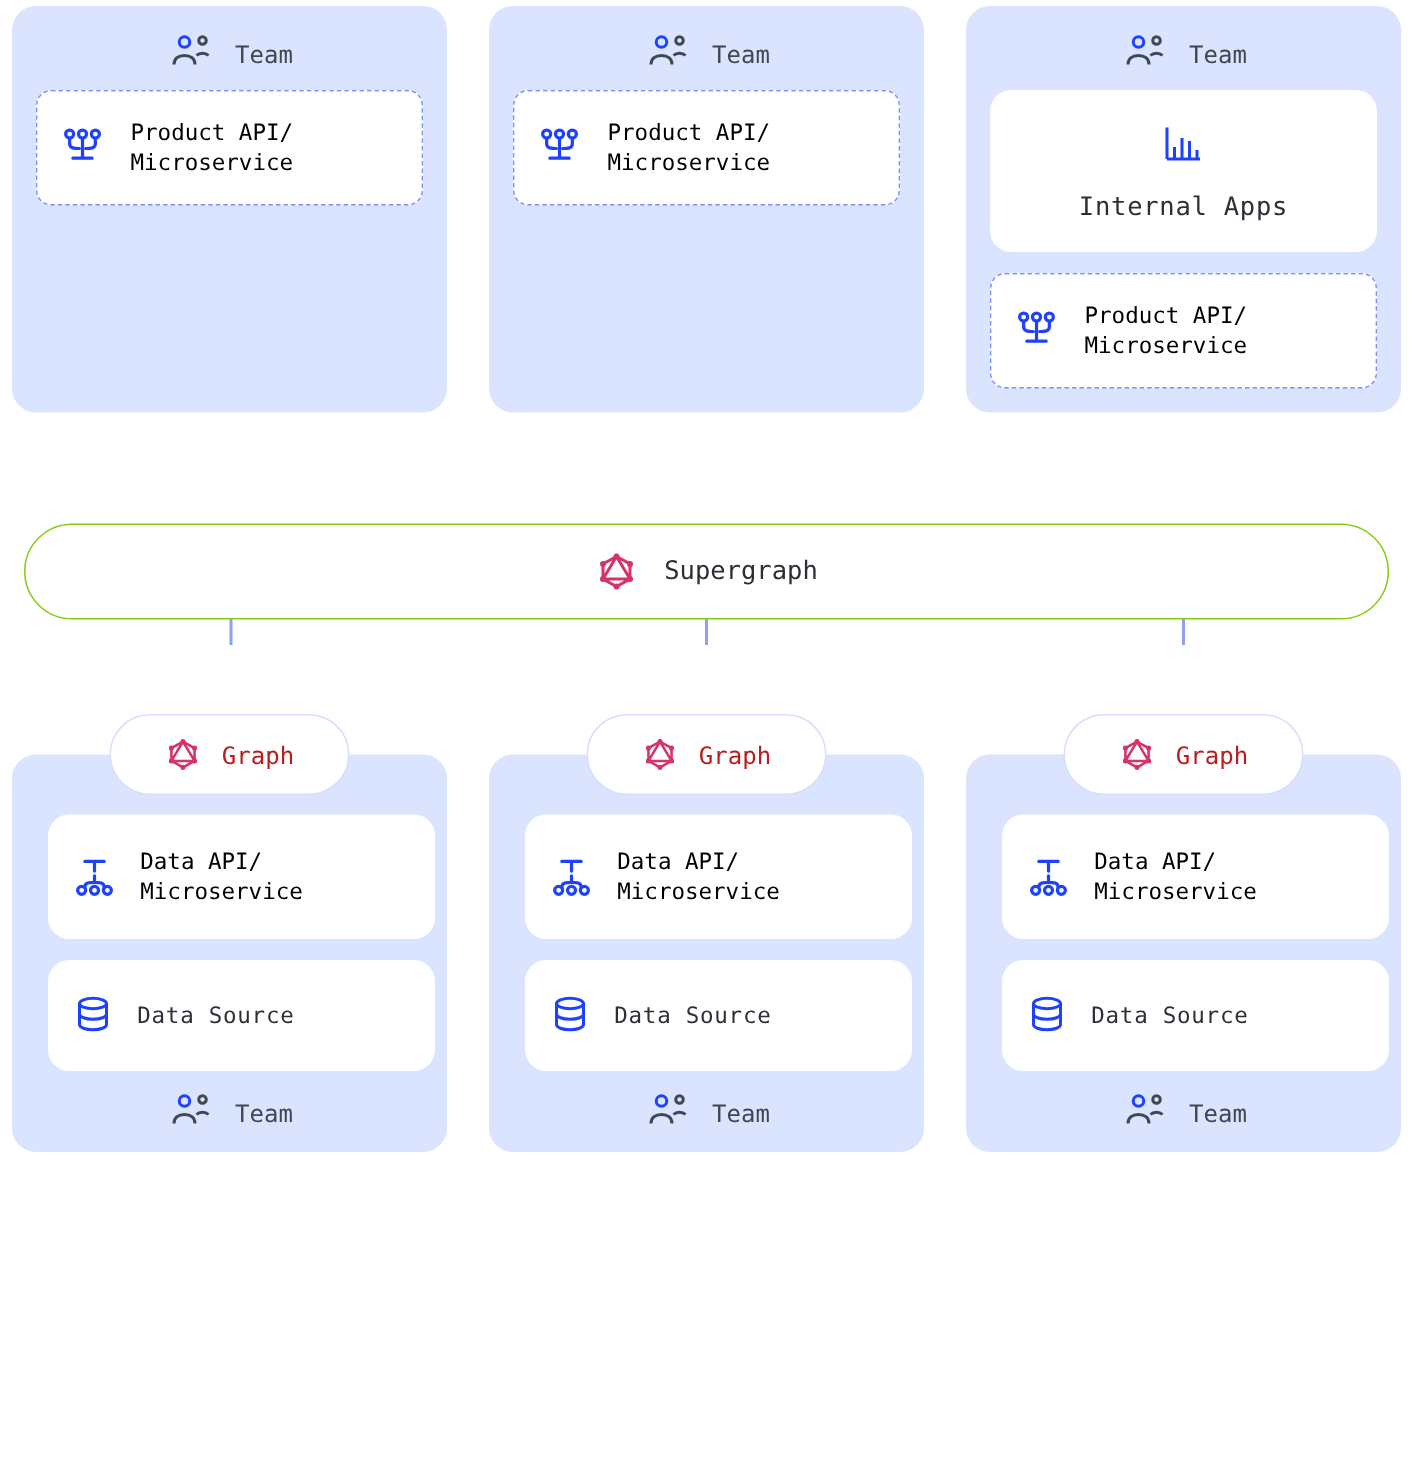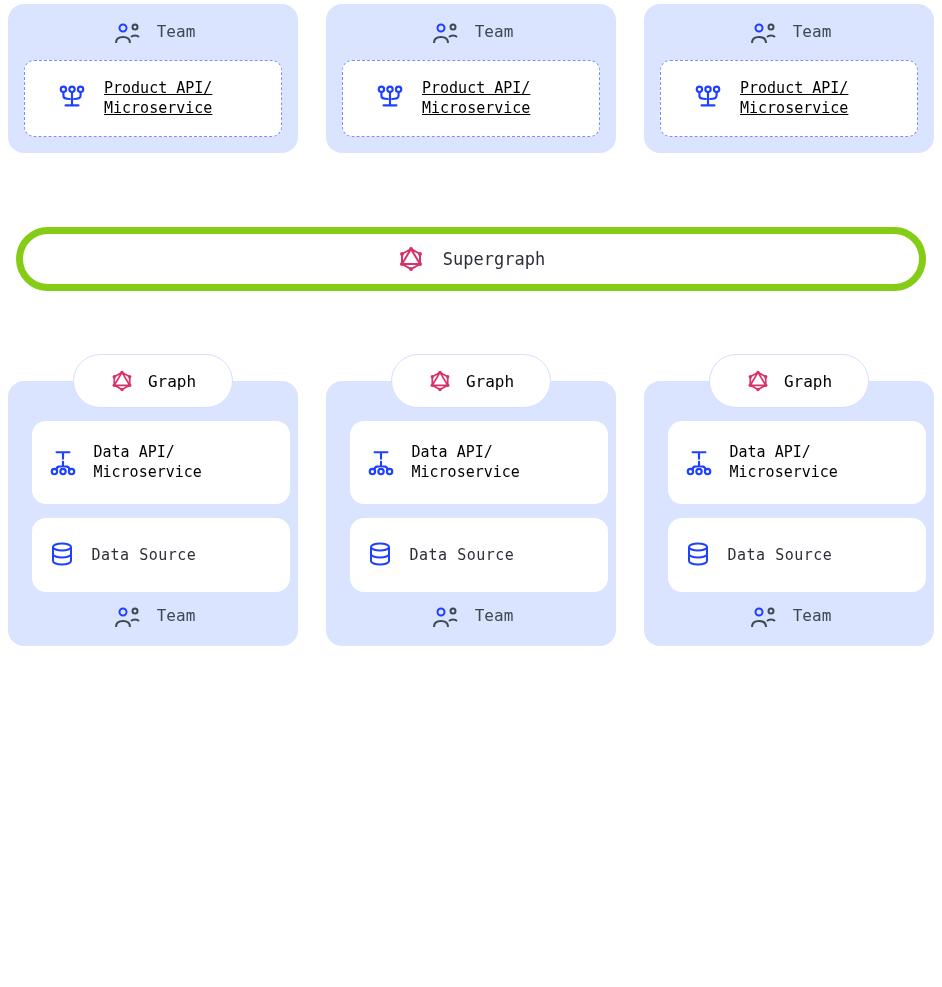"Team" .team-header { align-items: flex-start -> flex-end }
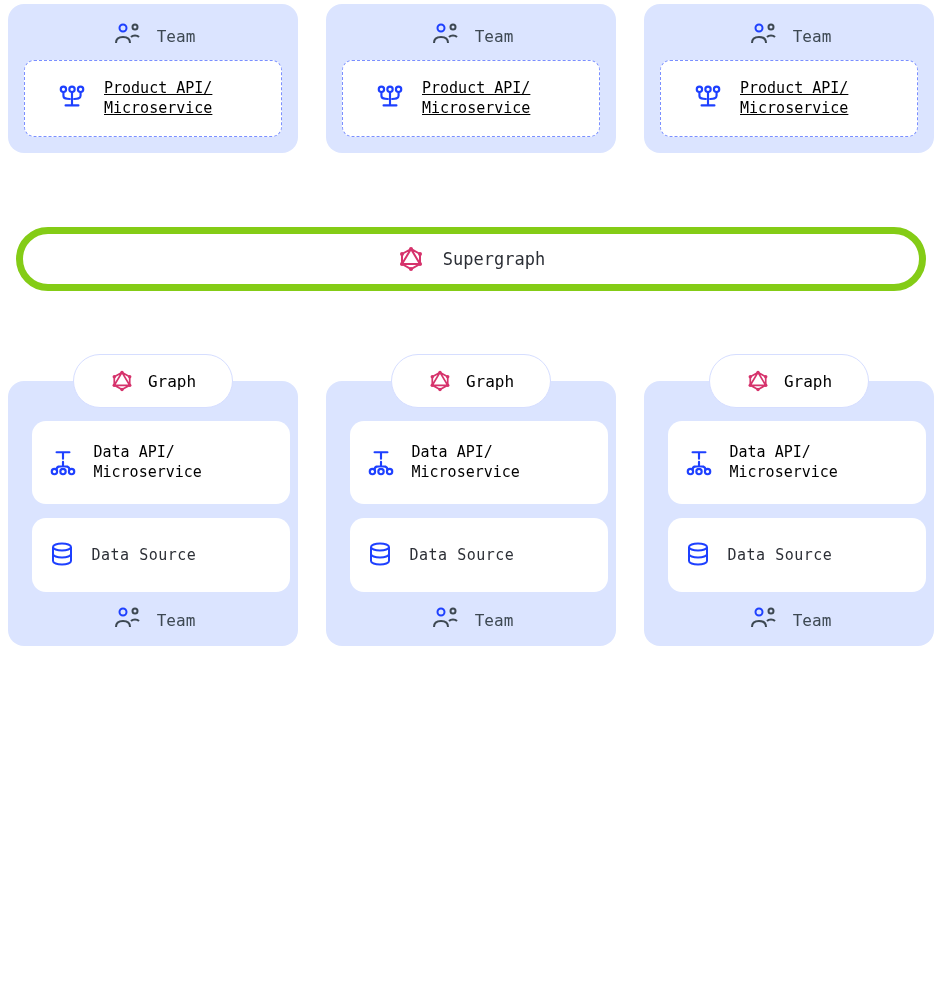"Product API/" .dashed-box { padding: 18px 31px -> 18px 14px; text-decoration: underline -> none }
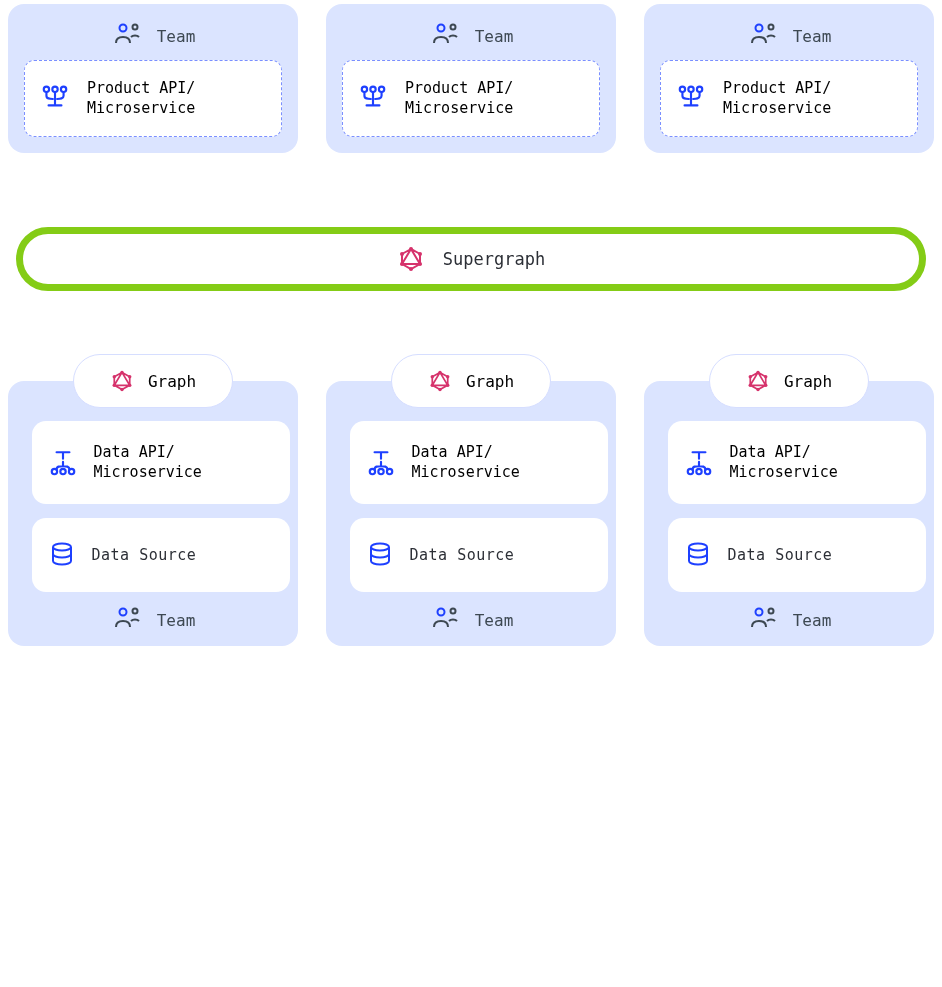"Internal Apps" div.white-box { html: none -> <div> <div> <svg> <use></use> </svg> </div> <div>Internal Apps</div> </div> }
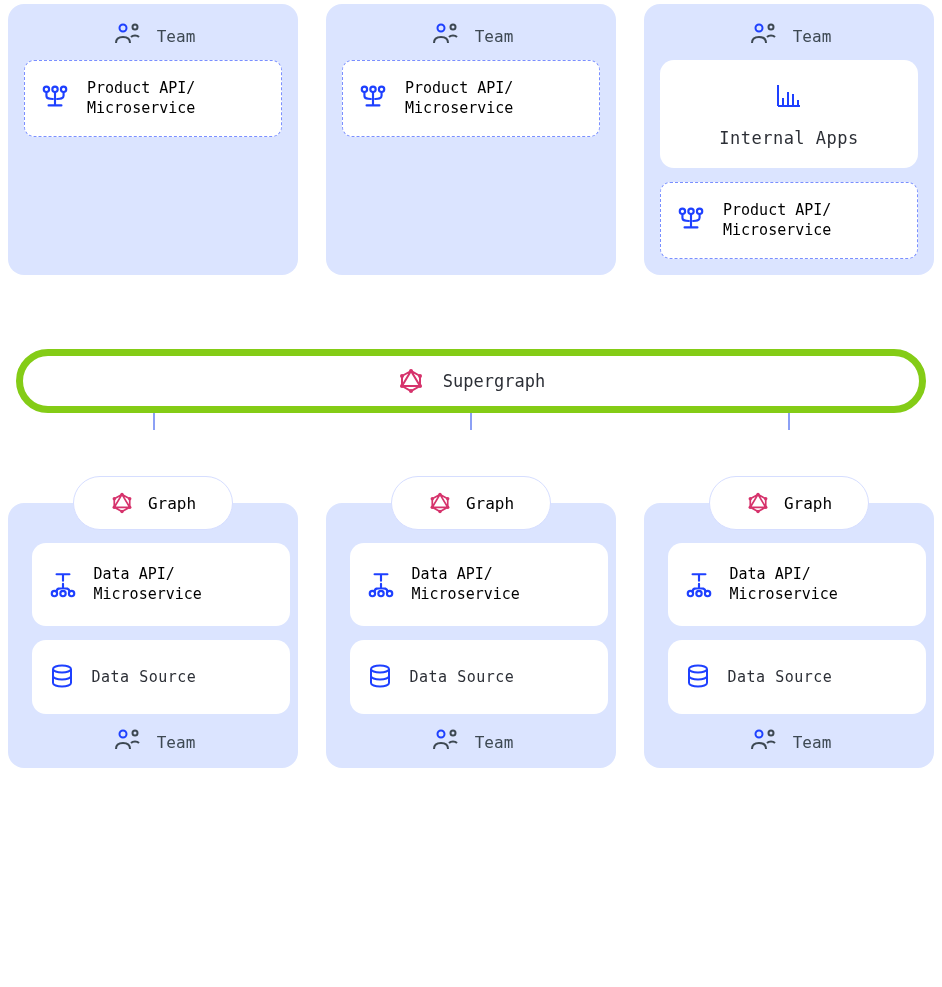"Supergraph" .supergraph-bar { border: 7px solid #84cc16 -> 1px solid #84cc16 }
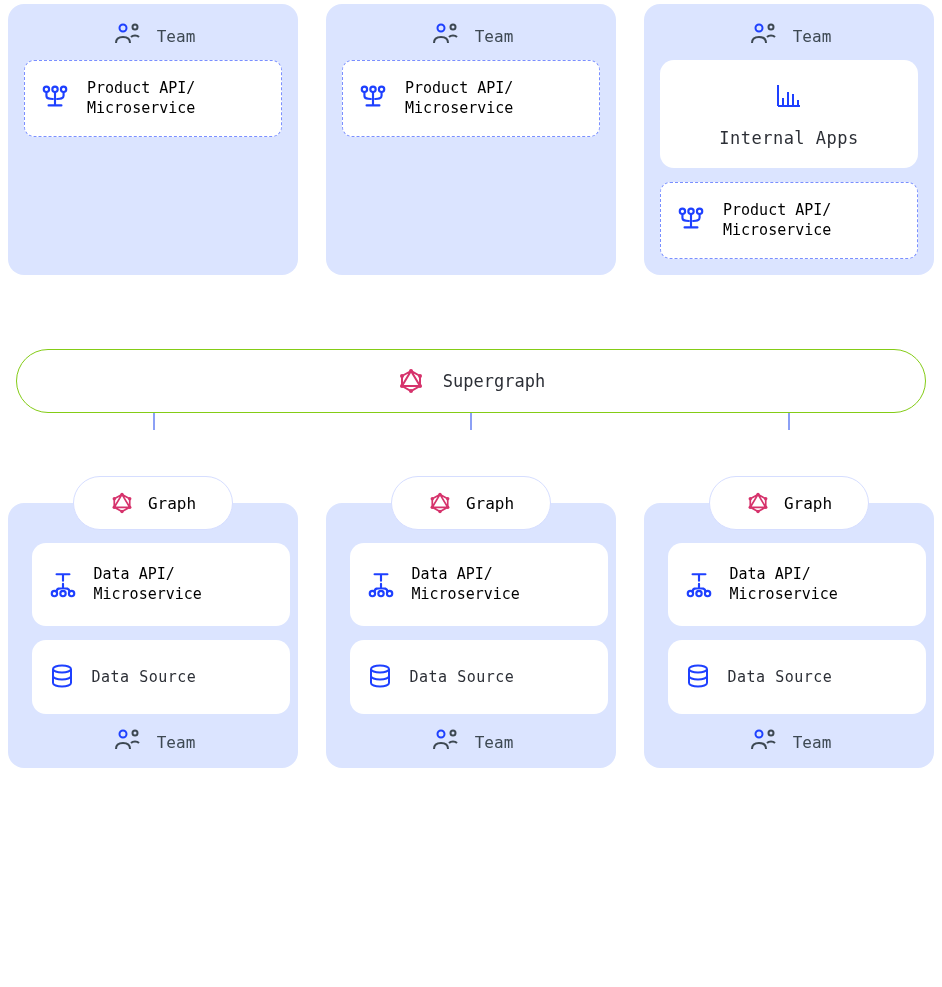"Graph" .graph-pill { color: #000000 -> #b91c1c }
